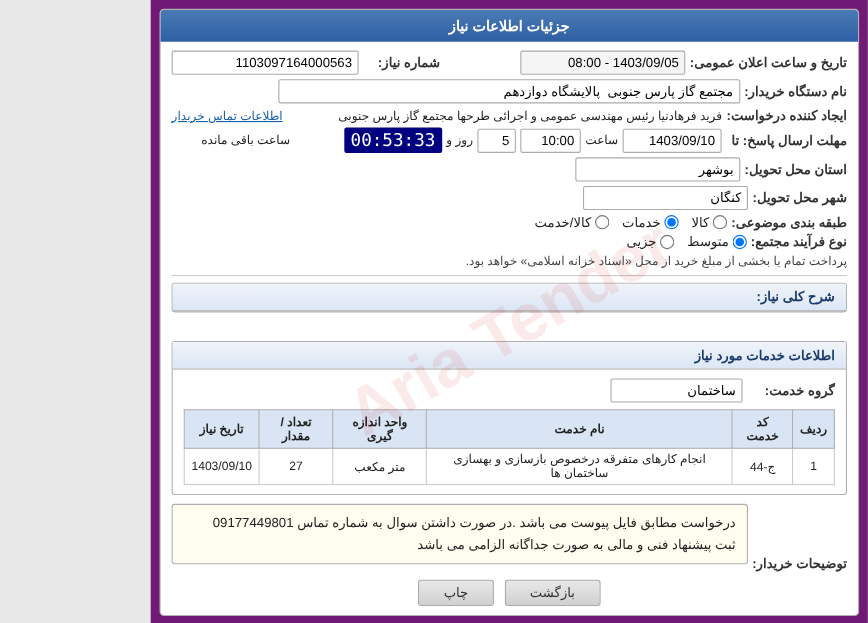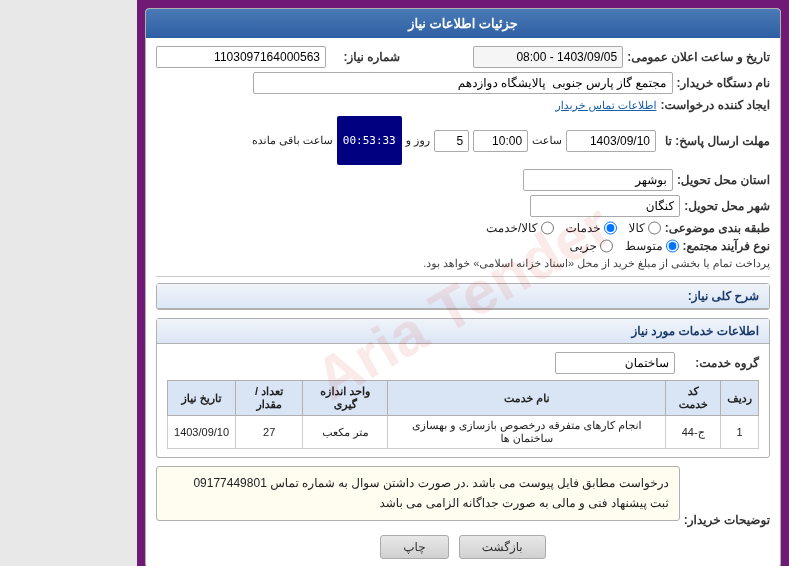"فرید فرهادنیا رئیس مهندسی عمومی" span { html: none -> <span>فرید فرهادنیا رئیس مهندسی عمومی و اجرائی طرحها مجتمع گاز پارس جنوبی</span> }
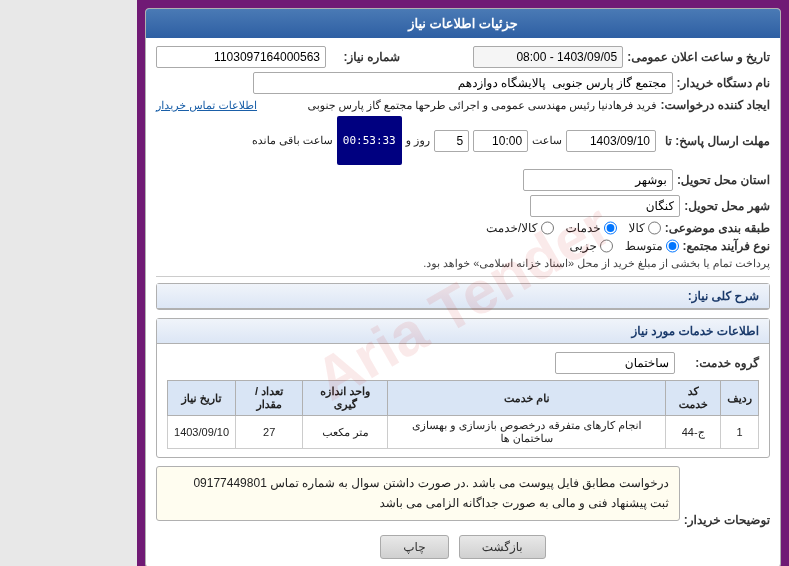"00:53:33" .timer-box { font-size: 11px -> 16px; margin-left: none -> 45px; padding: 18px 6px -> 2px 6px }
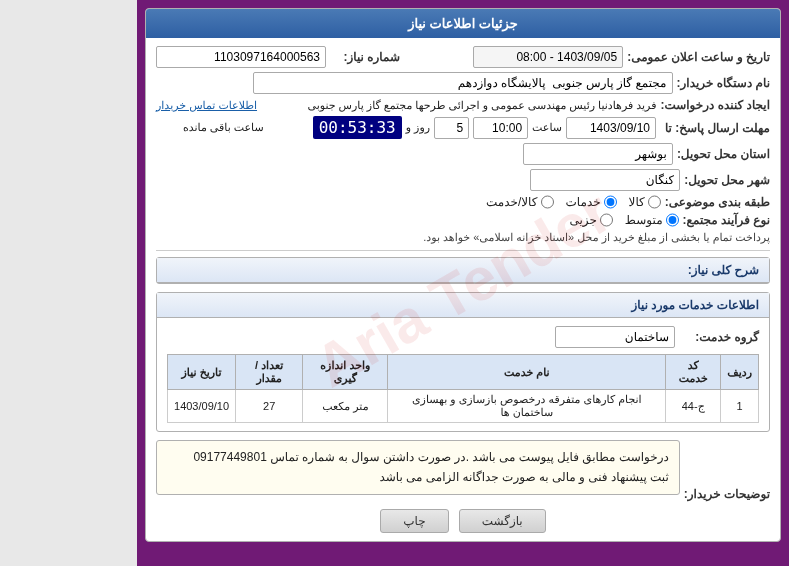"شرح کلی نیاز:" div.section-box { margin-bottom: 8px -> 26px }
